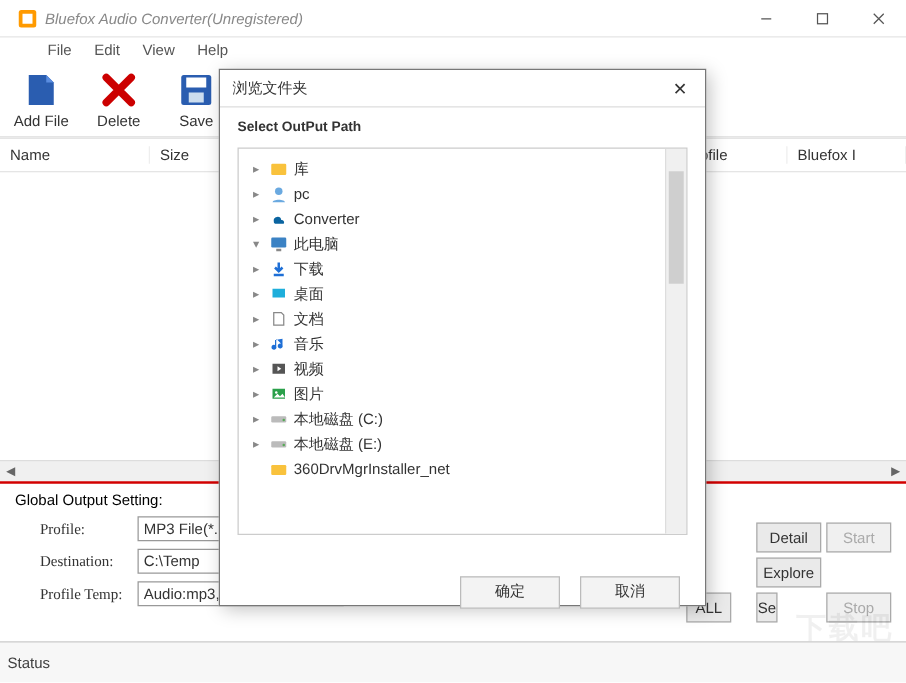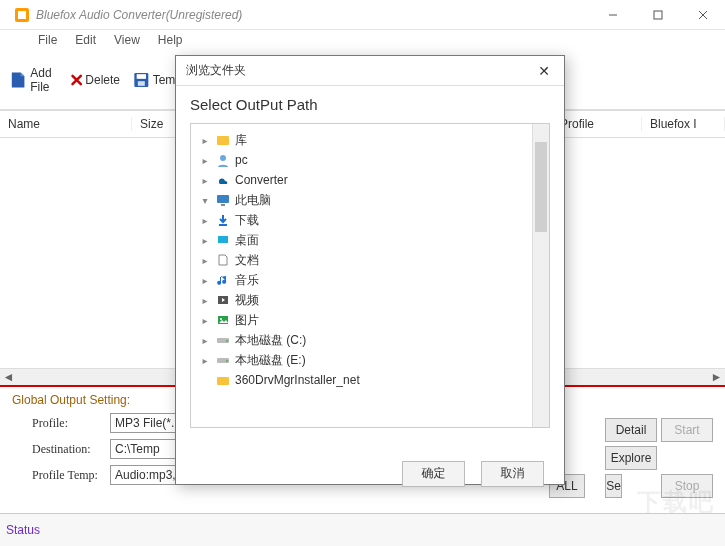"Add File" .tbtn { flex-direction: row -> column }
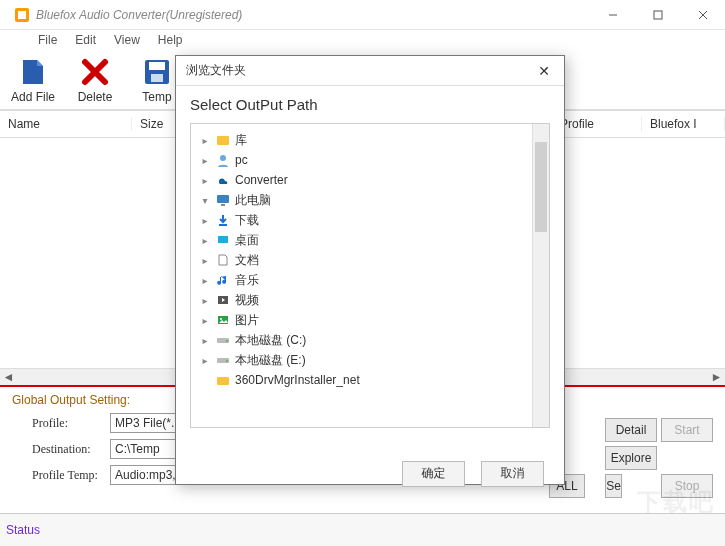"Temp" span { text: Temp -> Save }
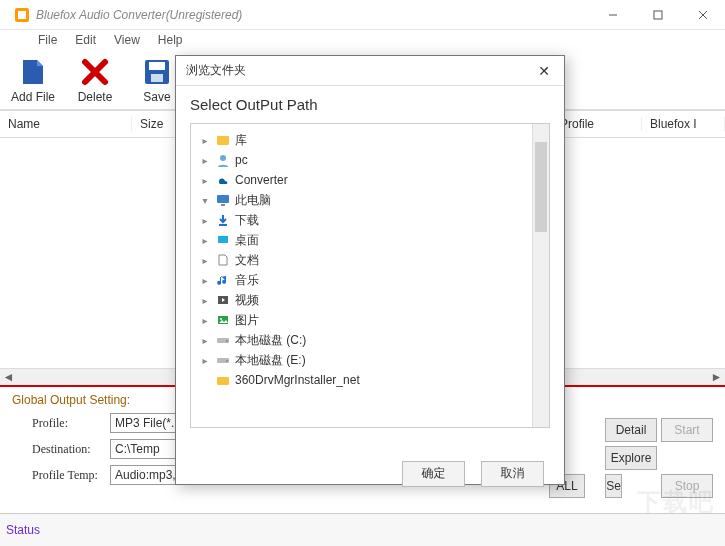"Select OutPut Path" .dlg-prompt { font-size: 15px -> 11px; font-weight: none -> bold }
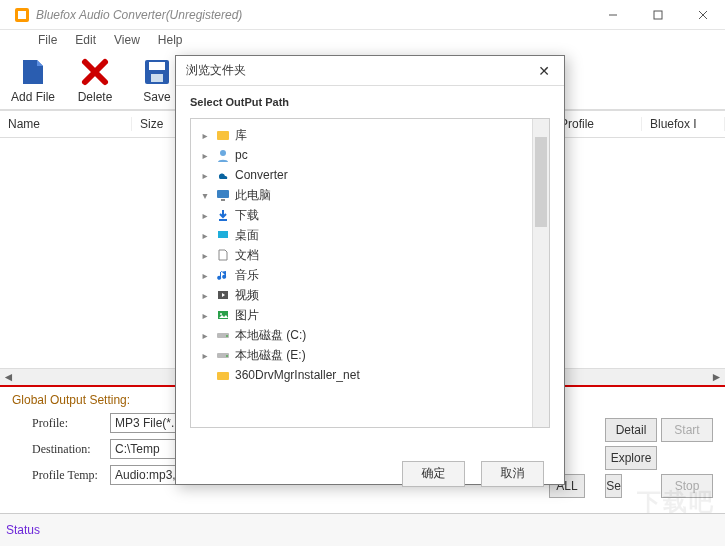"Name" div.col { width: 132px -> 120px }
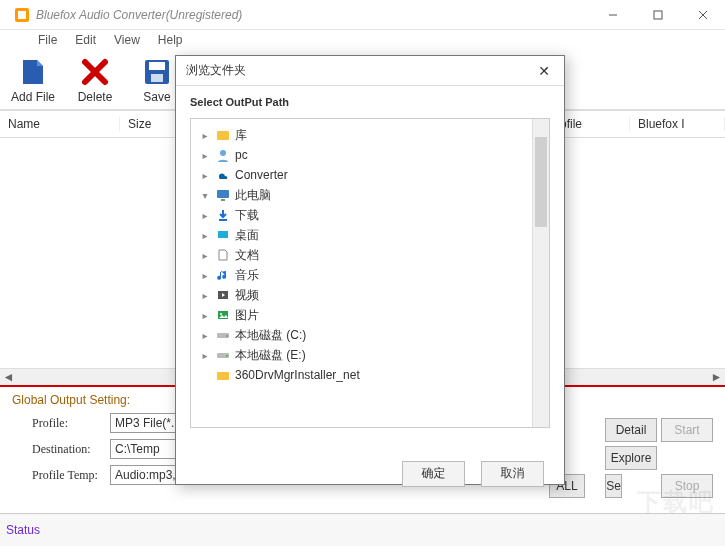"Global Output Setting:" .output-title { color: #a16207 -> #000000 }
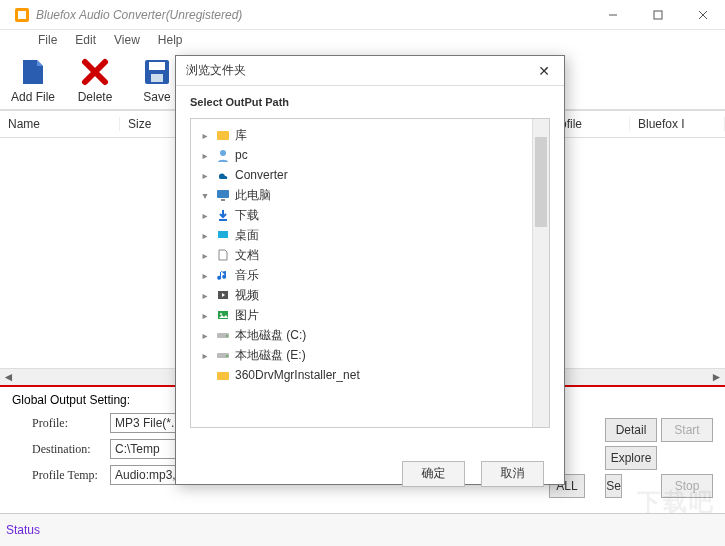"确定" .dlg-btn { width: 63px -> 80px }
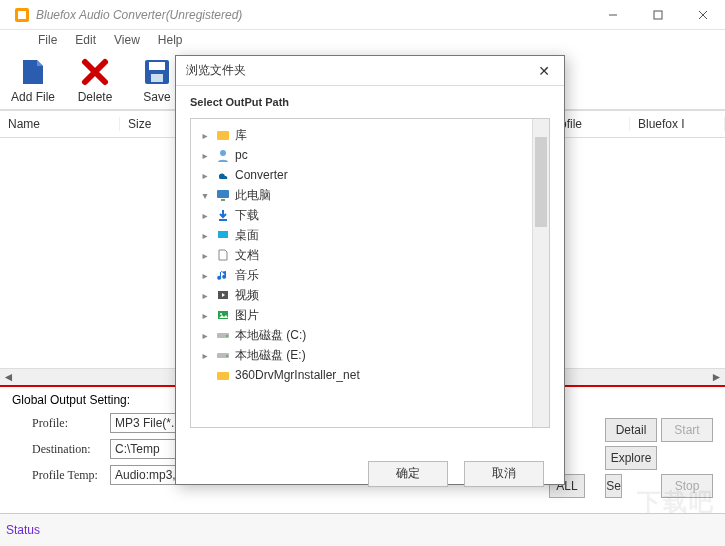"Status" .statusbar { color: #6d28d9 -> #404040 }
